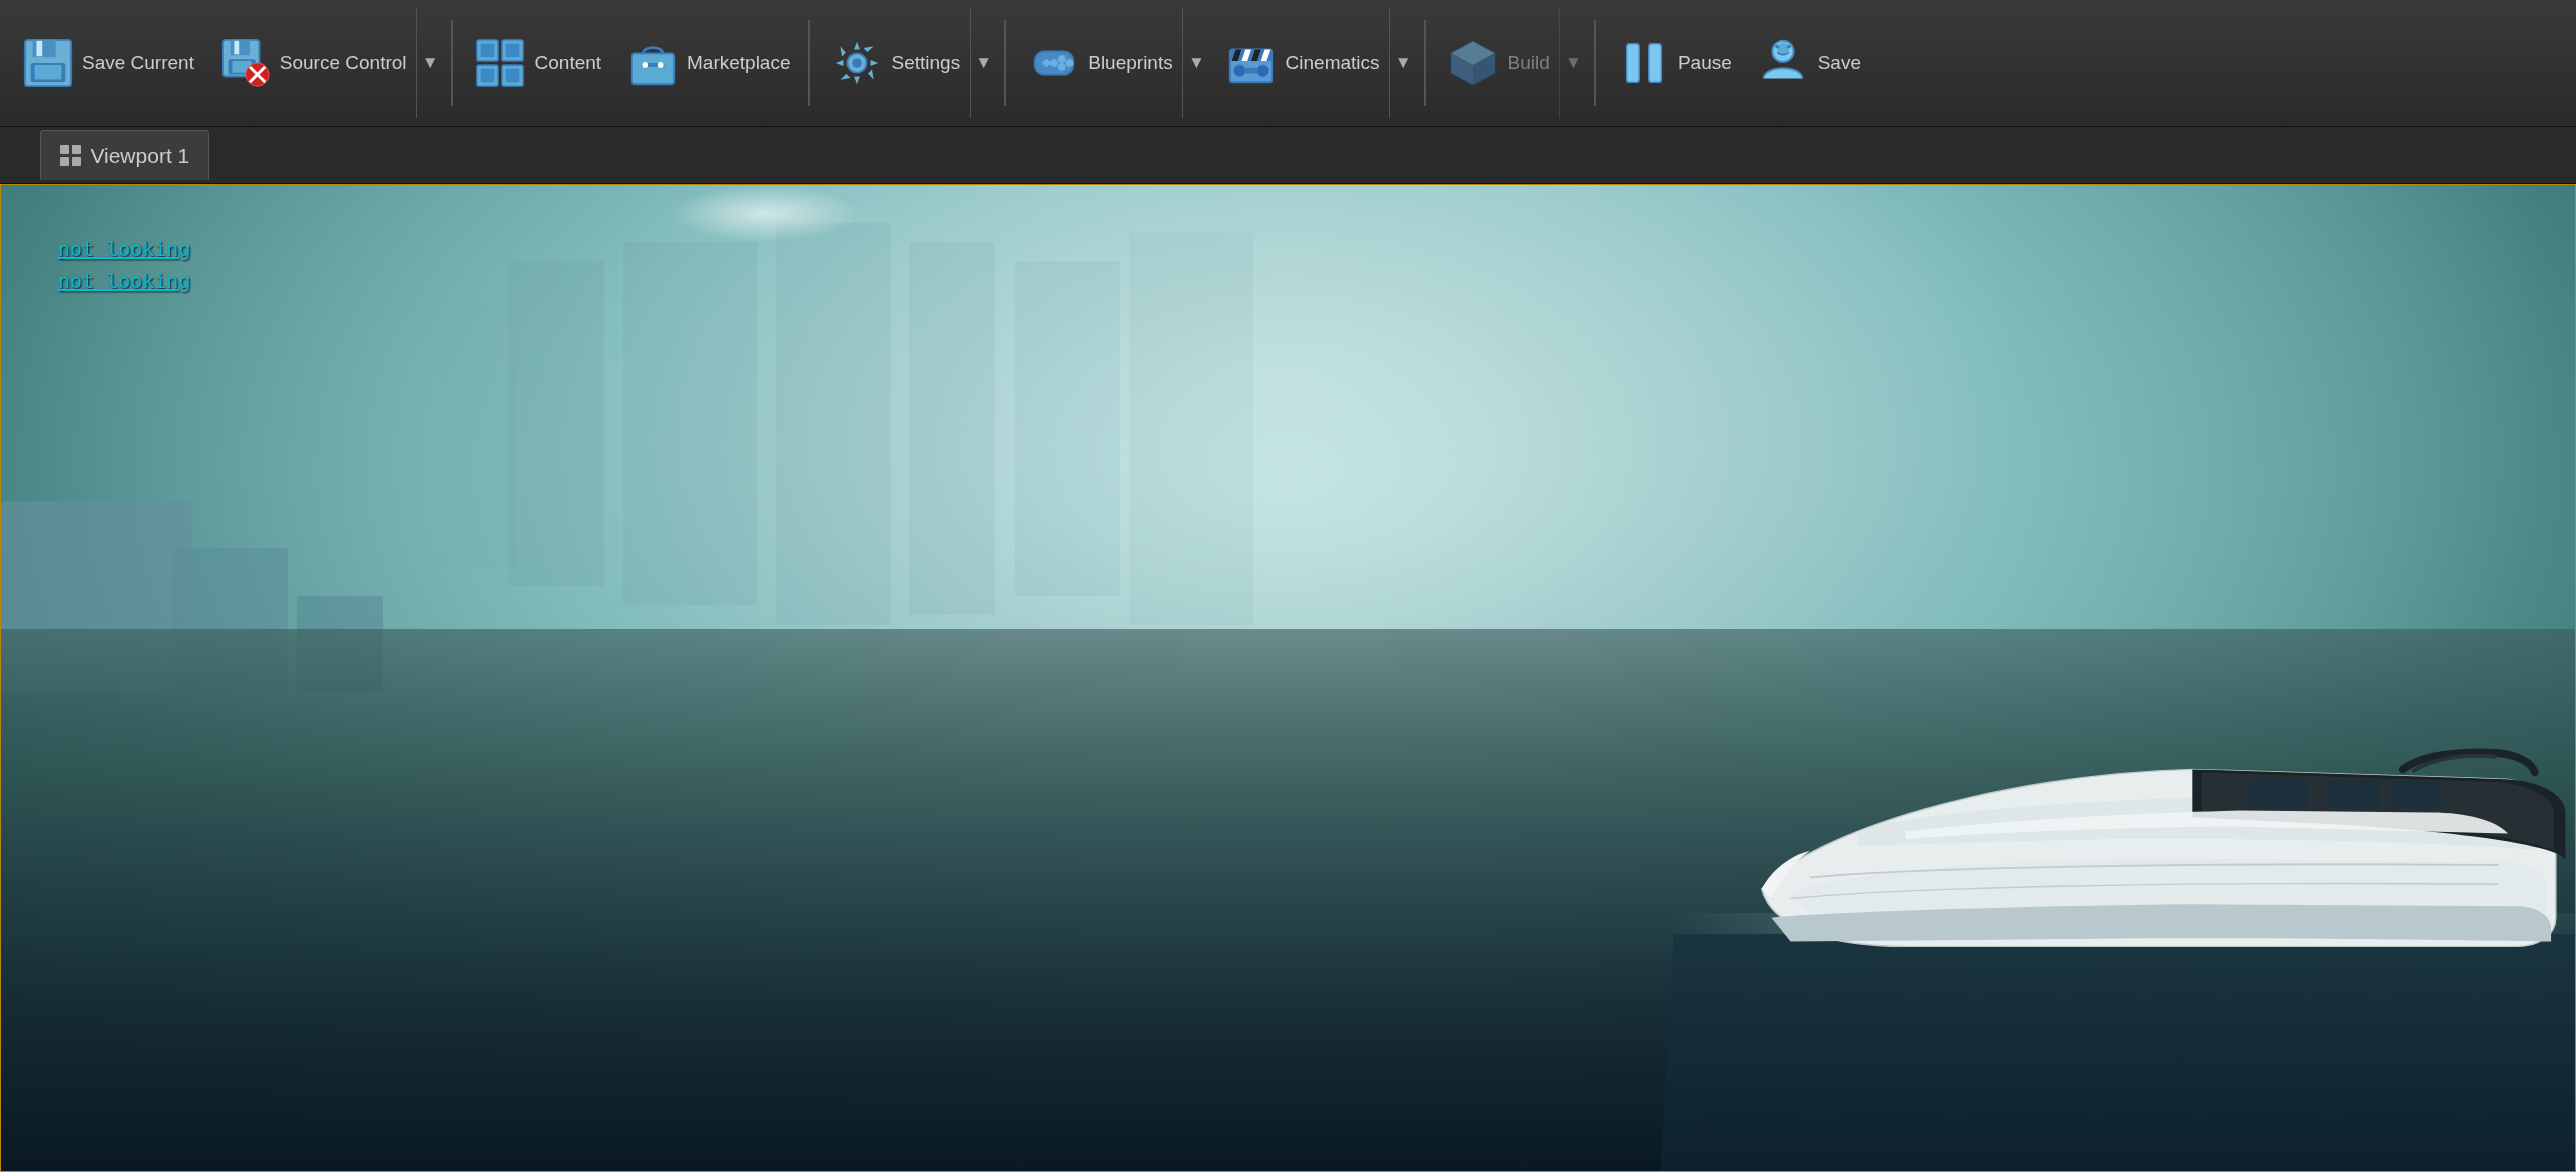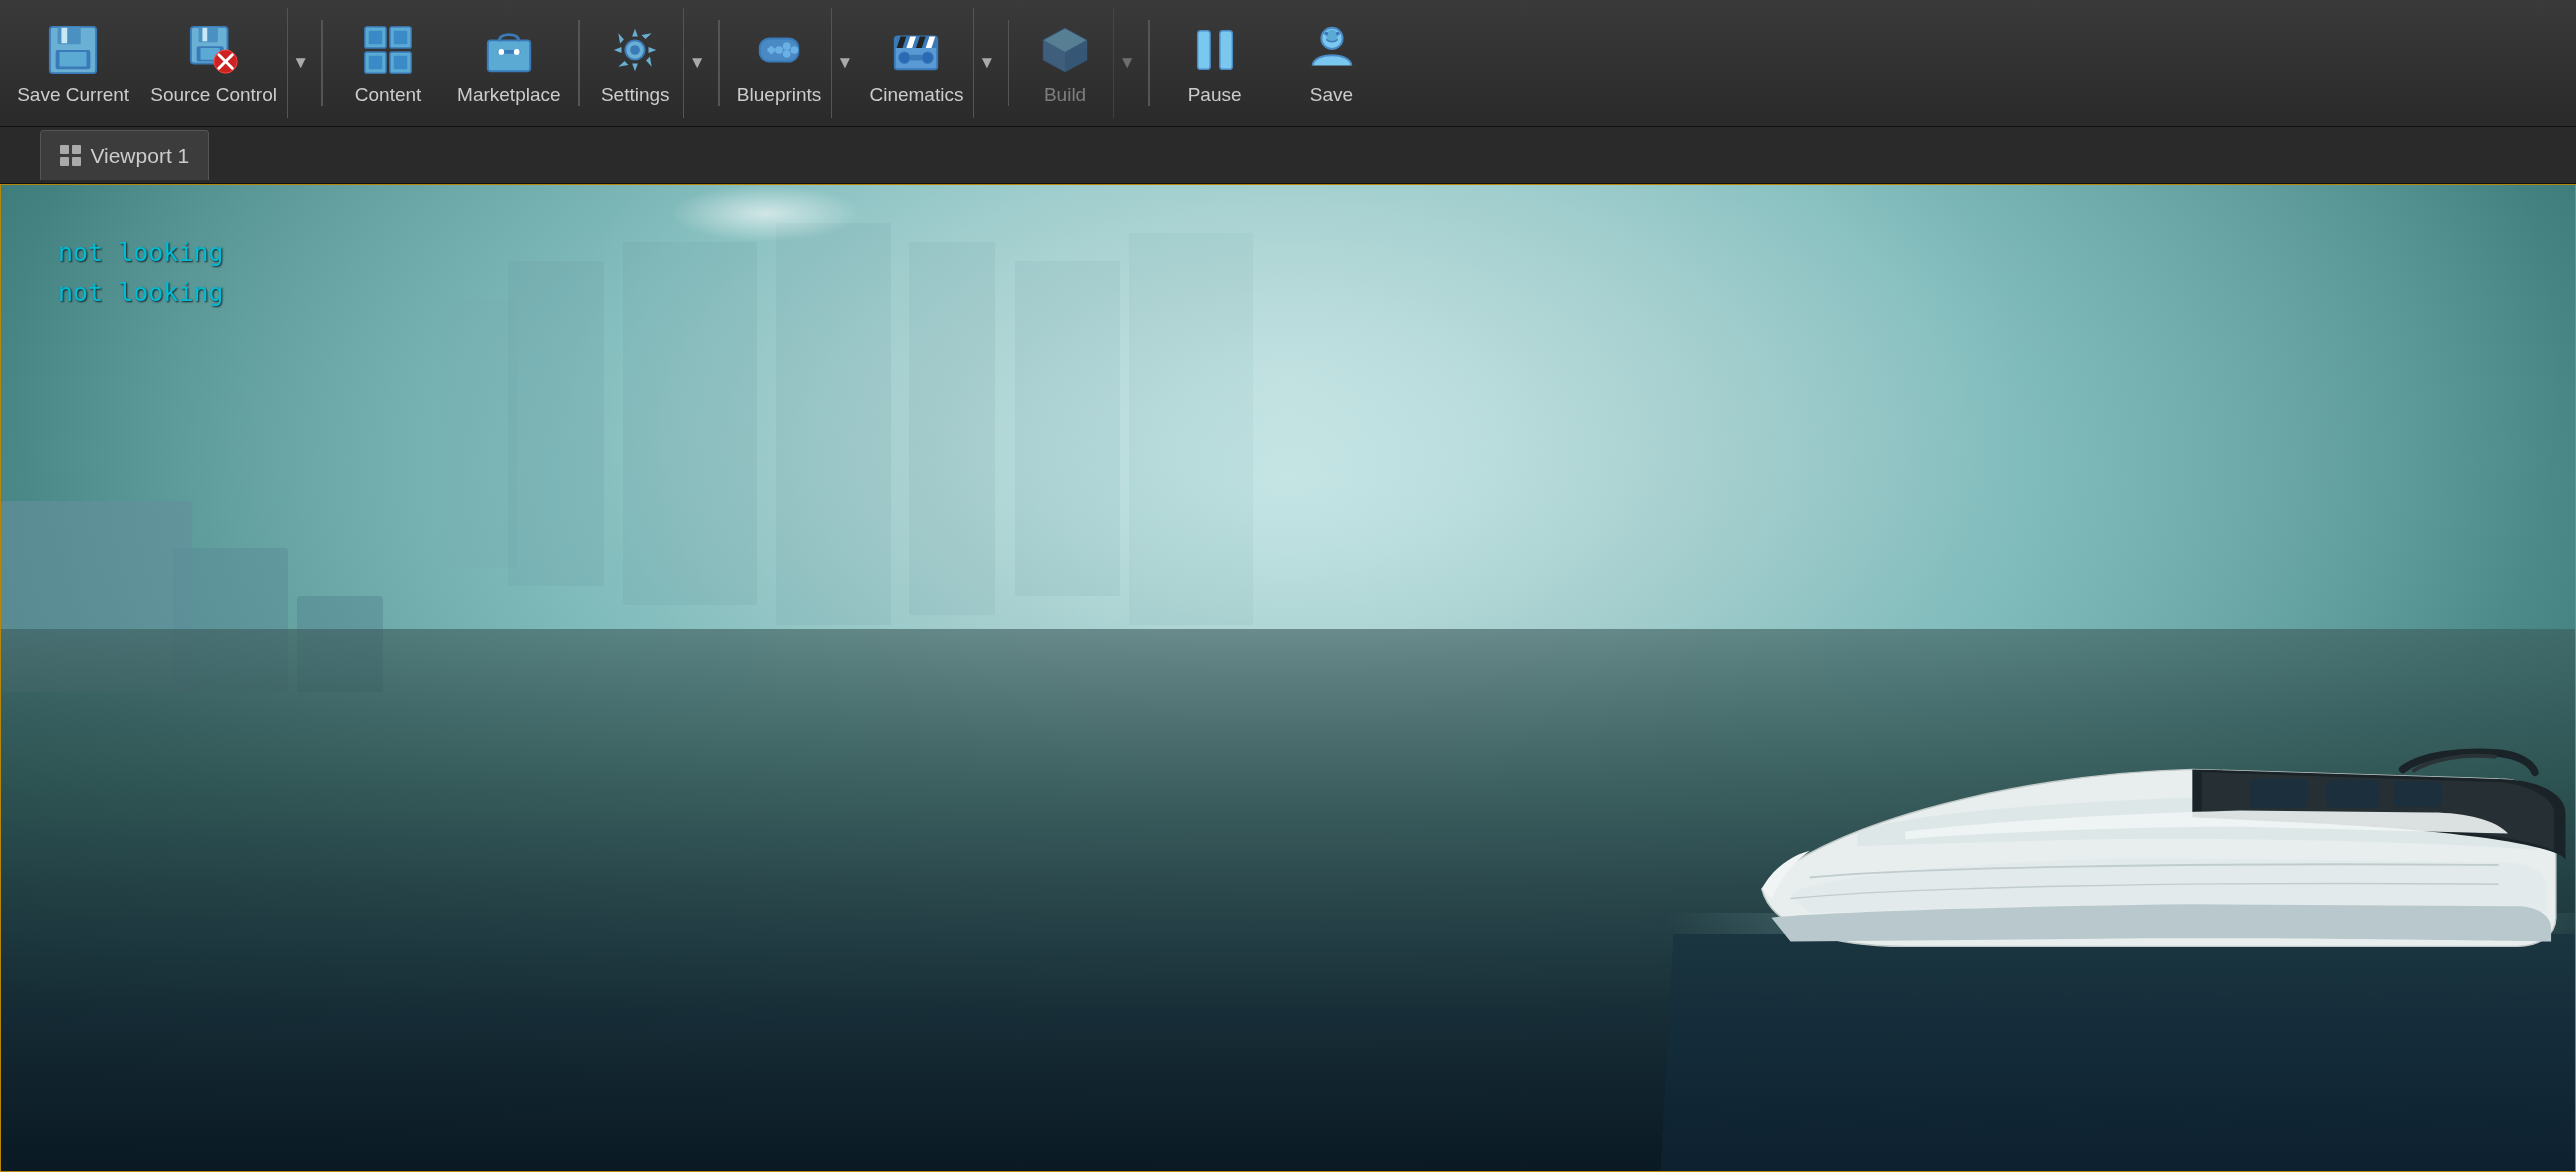"Save Current" .toolbar-btn { flex-direction: column -> none }
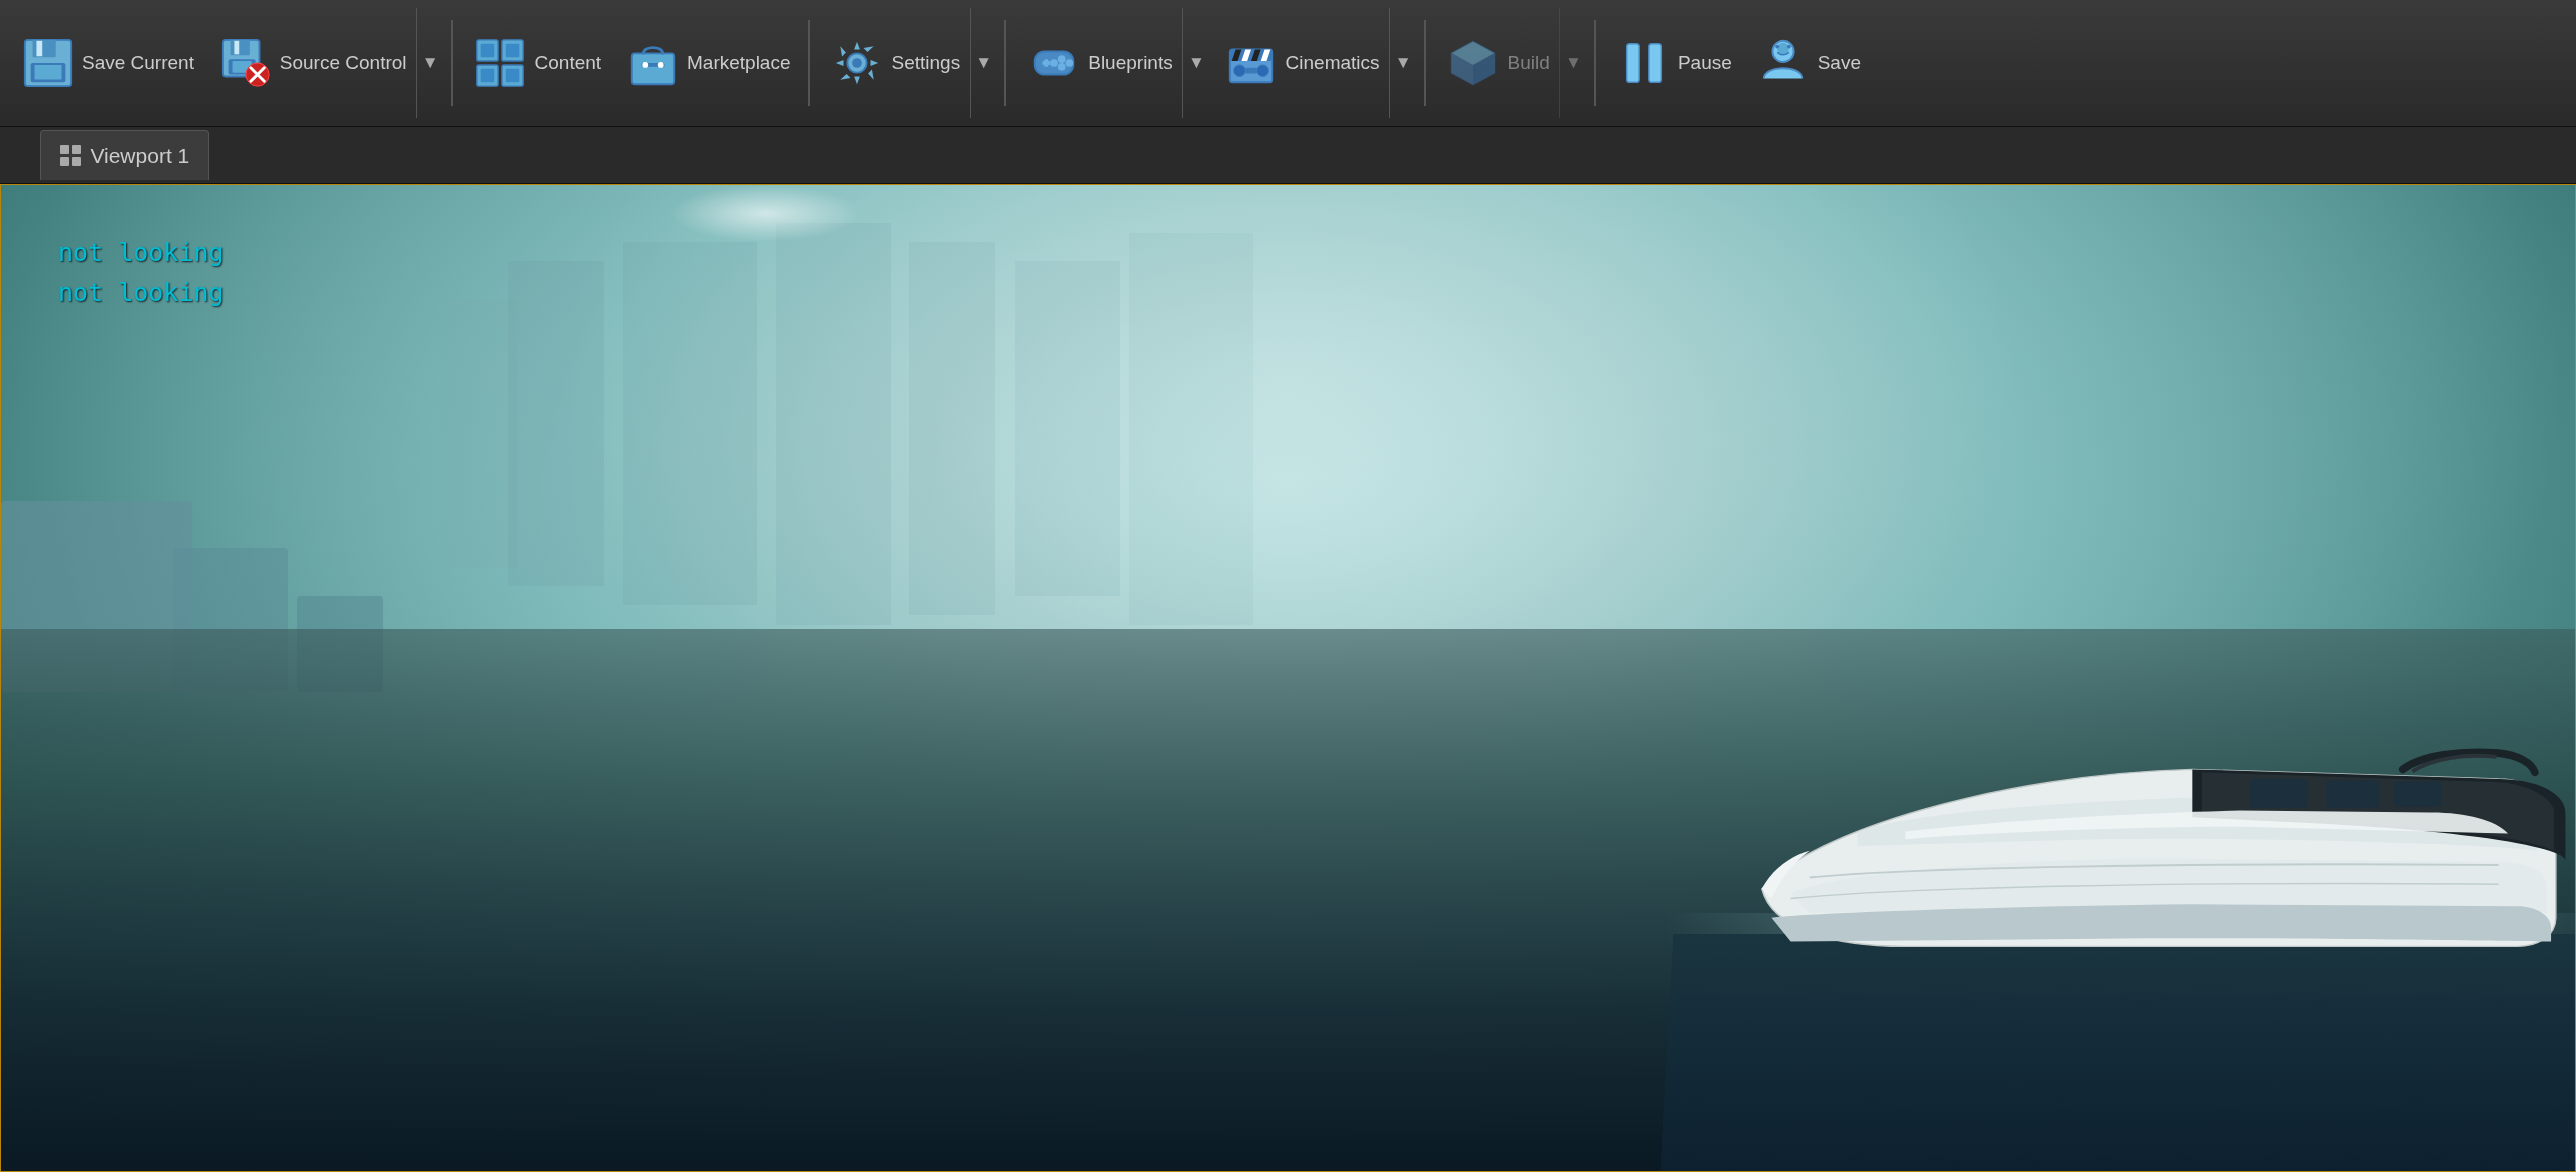"not looking" #debug-text { font-size: 25px -> 20px; text-decoration: none -> underline }
